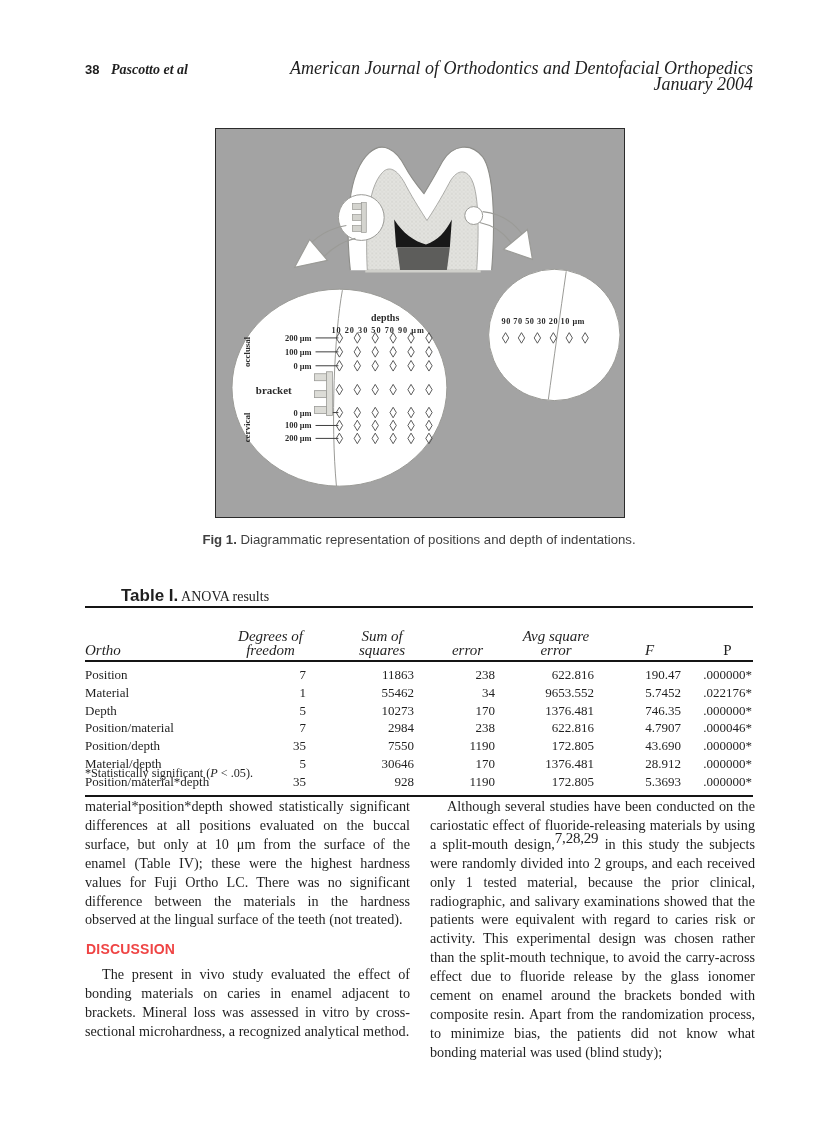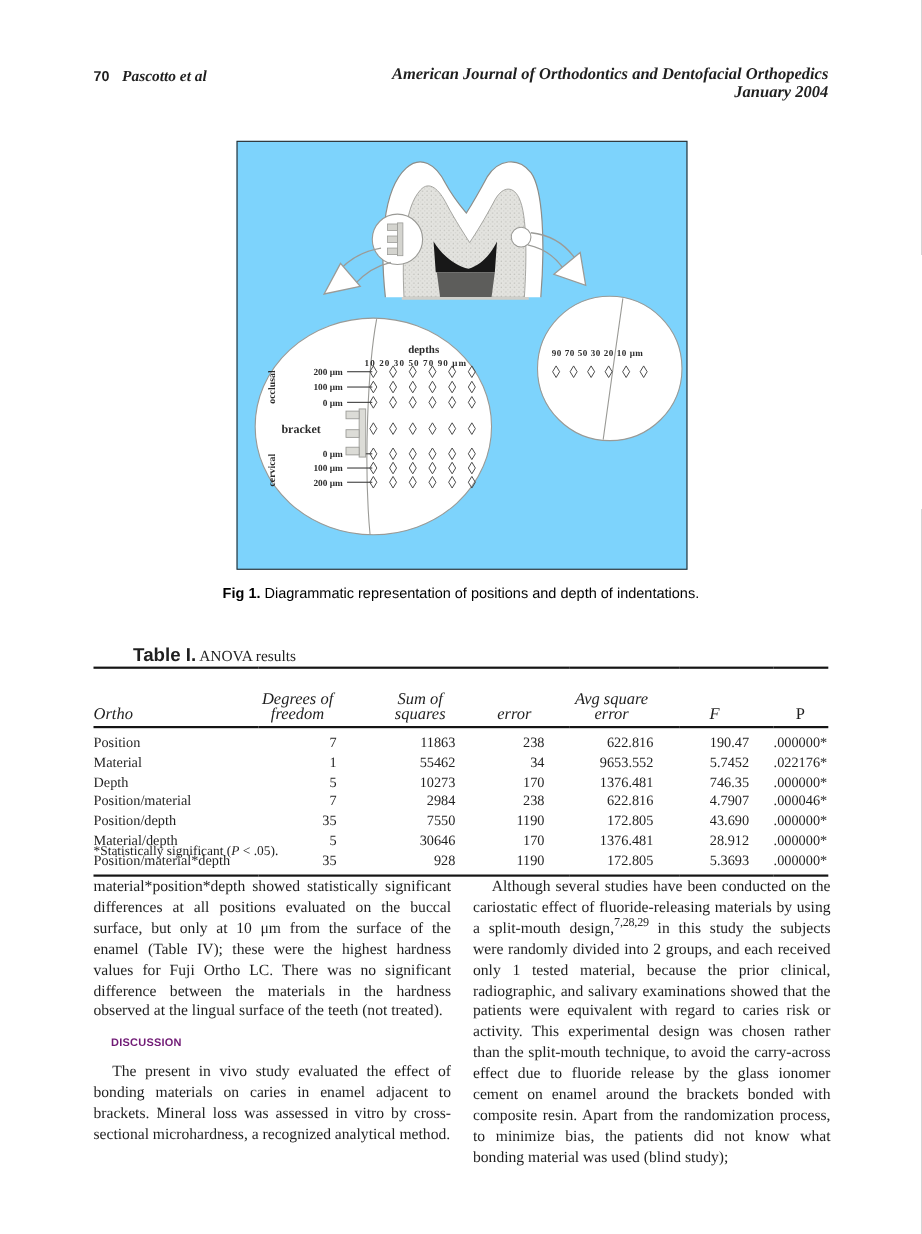"70" span.hdr-pagenum { text: 70 -> 38 }
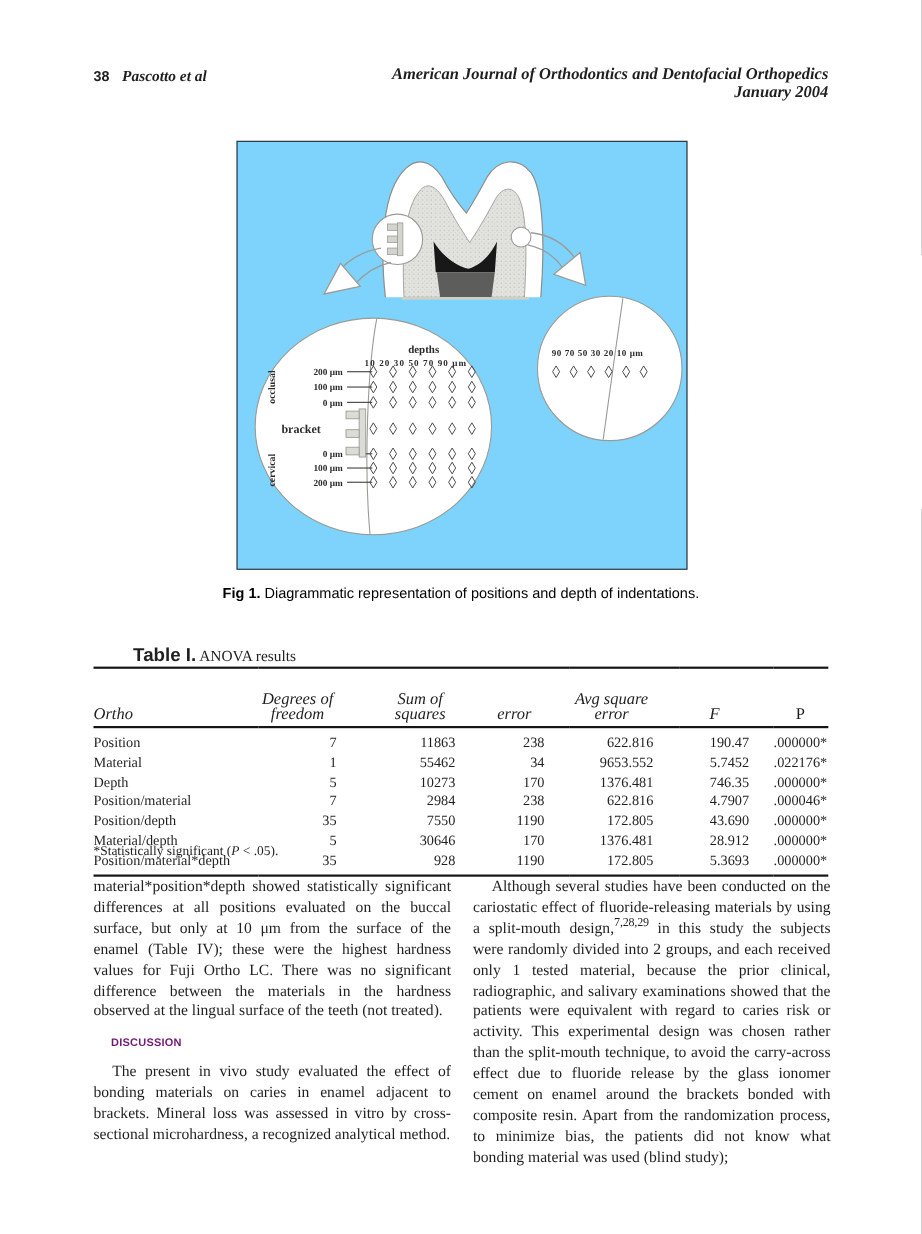"American Journal of Orthodontics and" .hdr-right { font-size: 15px -> 18px; font-weight: 700 -> 400 }
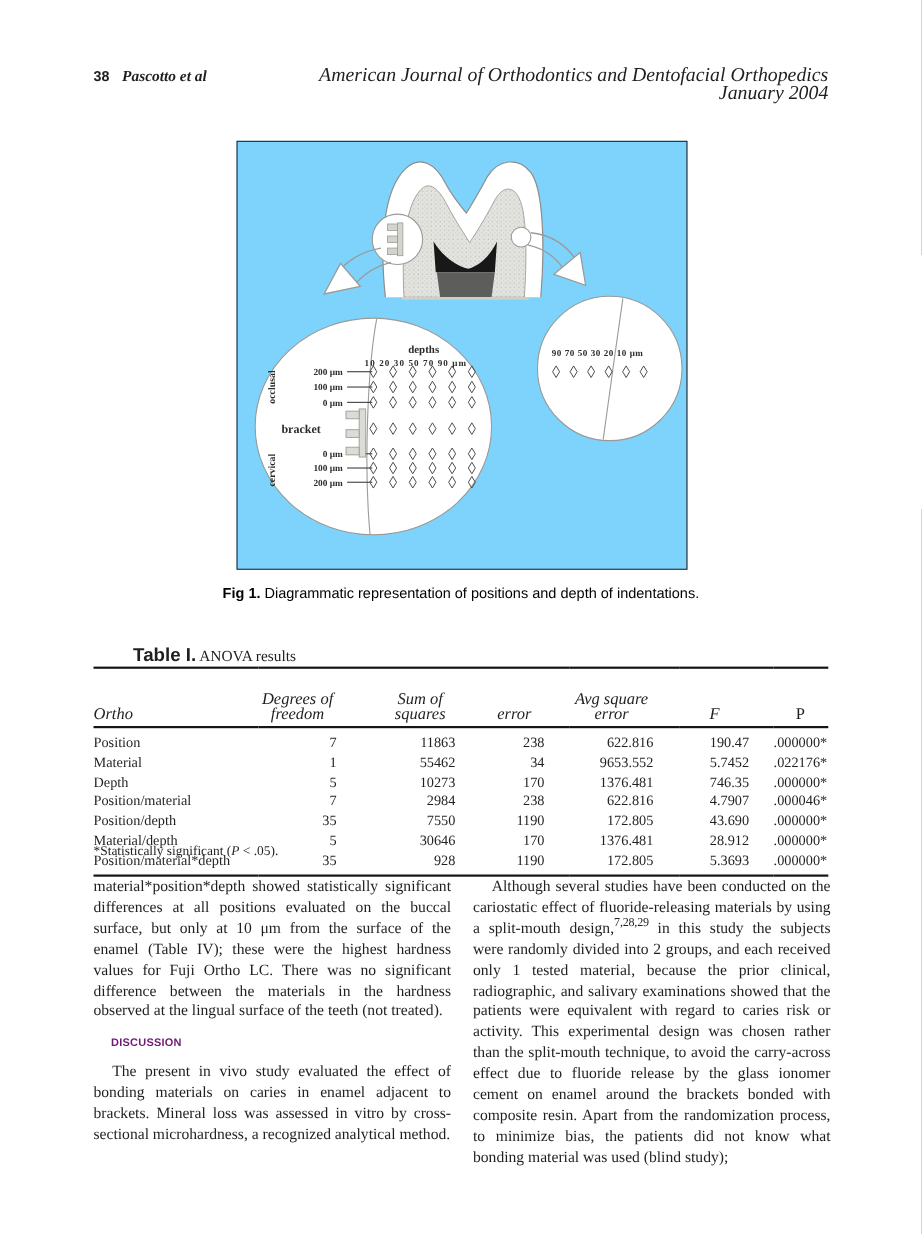"depths" .figure-box { background: #7dd3fc -> #a3a3a3 }
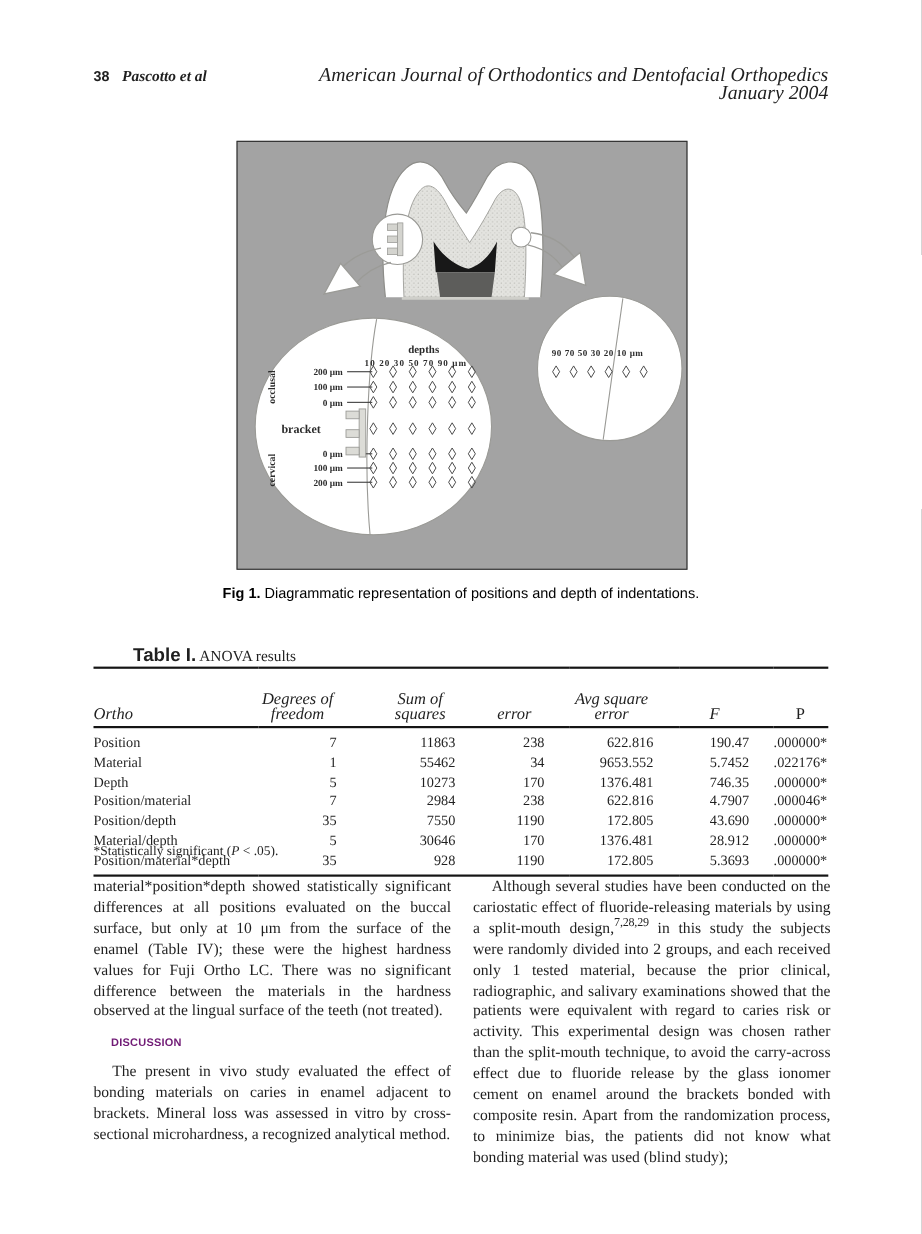"Fig 1. Diagrammatic representation of" .fig-caption { color: #000000 -> #404040 }
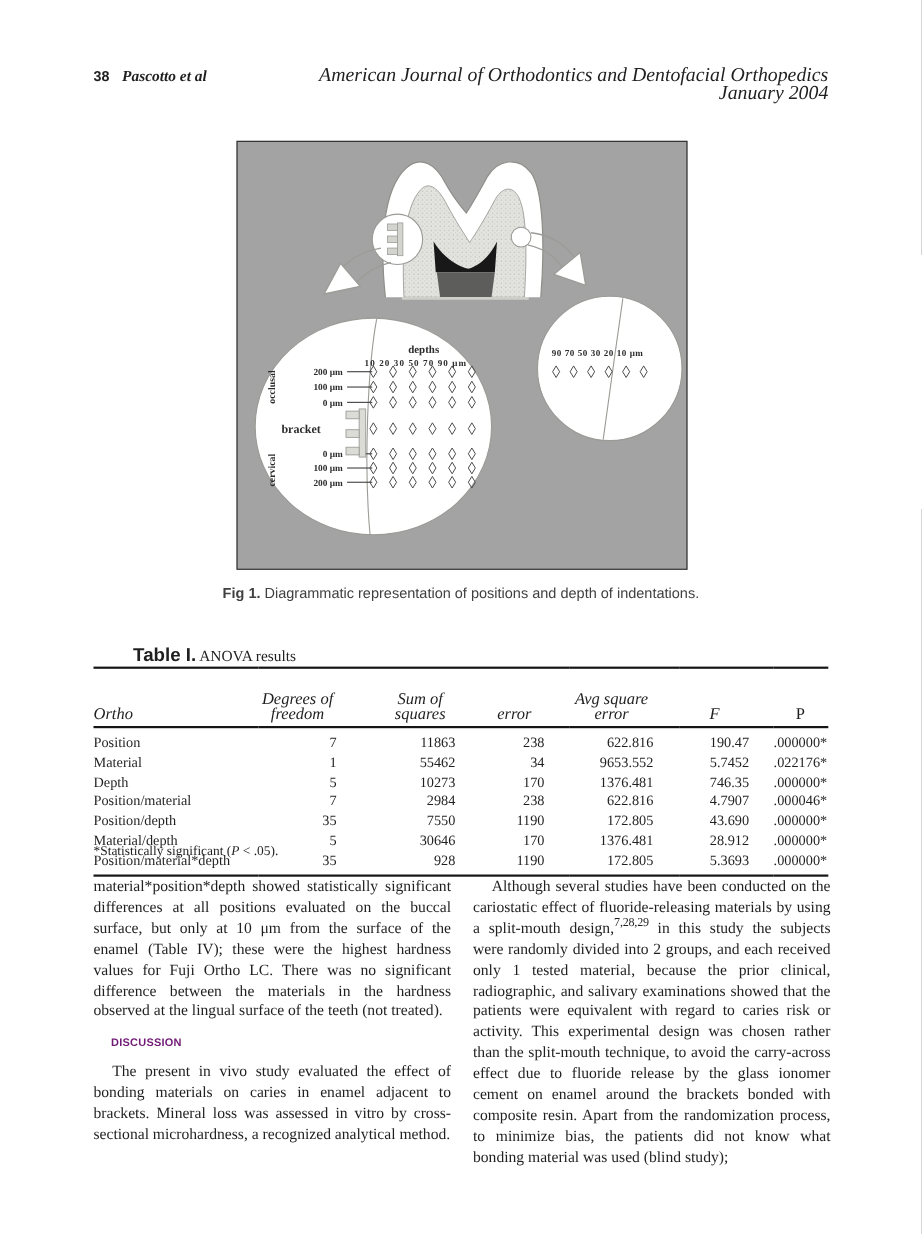"7,28,29" sup.refs { font-size: 11px -> 15px }
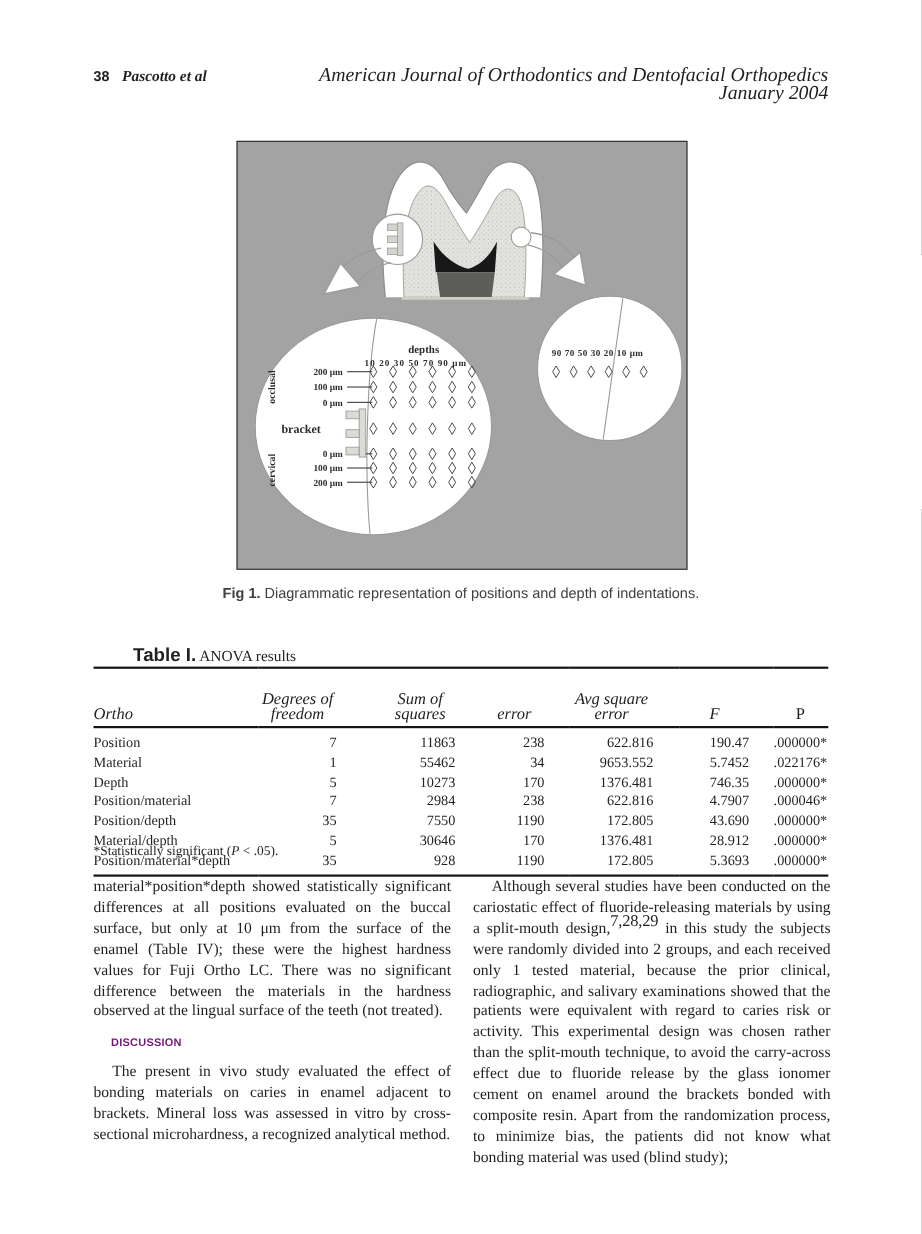"DISCUSSION" .discussion-h { color: #701a75 -> #ef4444; font-size: 10px -> 14px; margin: 11px 0 6px 16px -> 11px 0 6px 1px }
